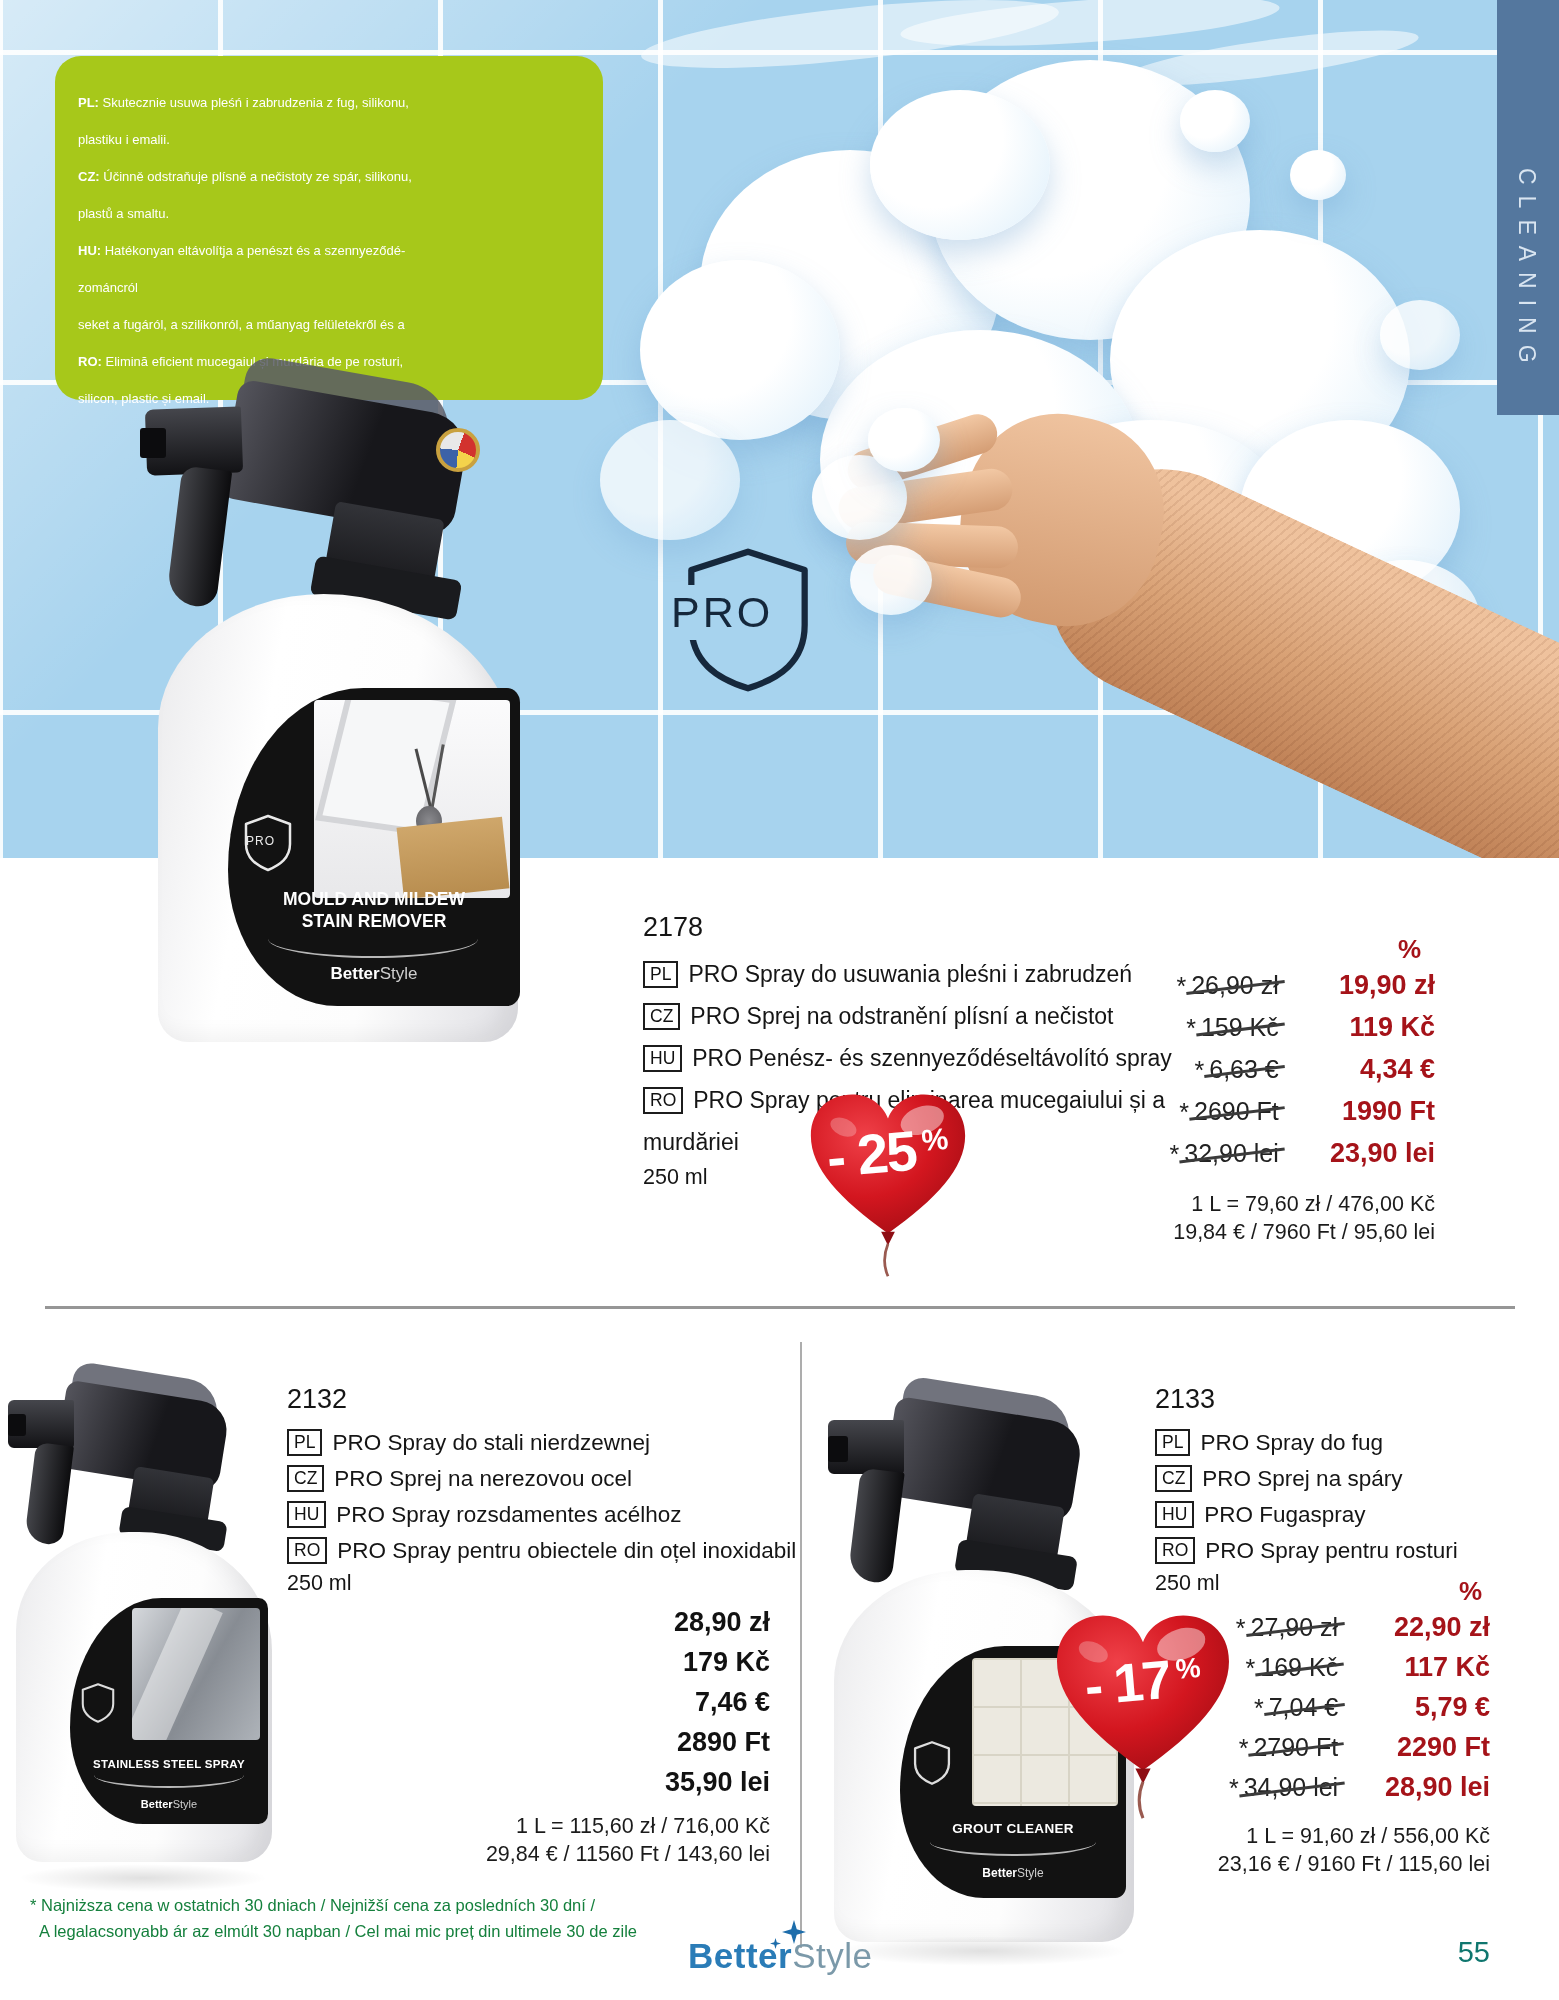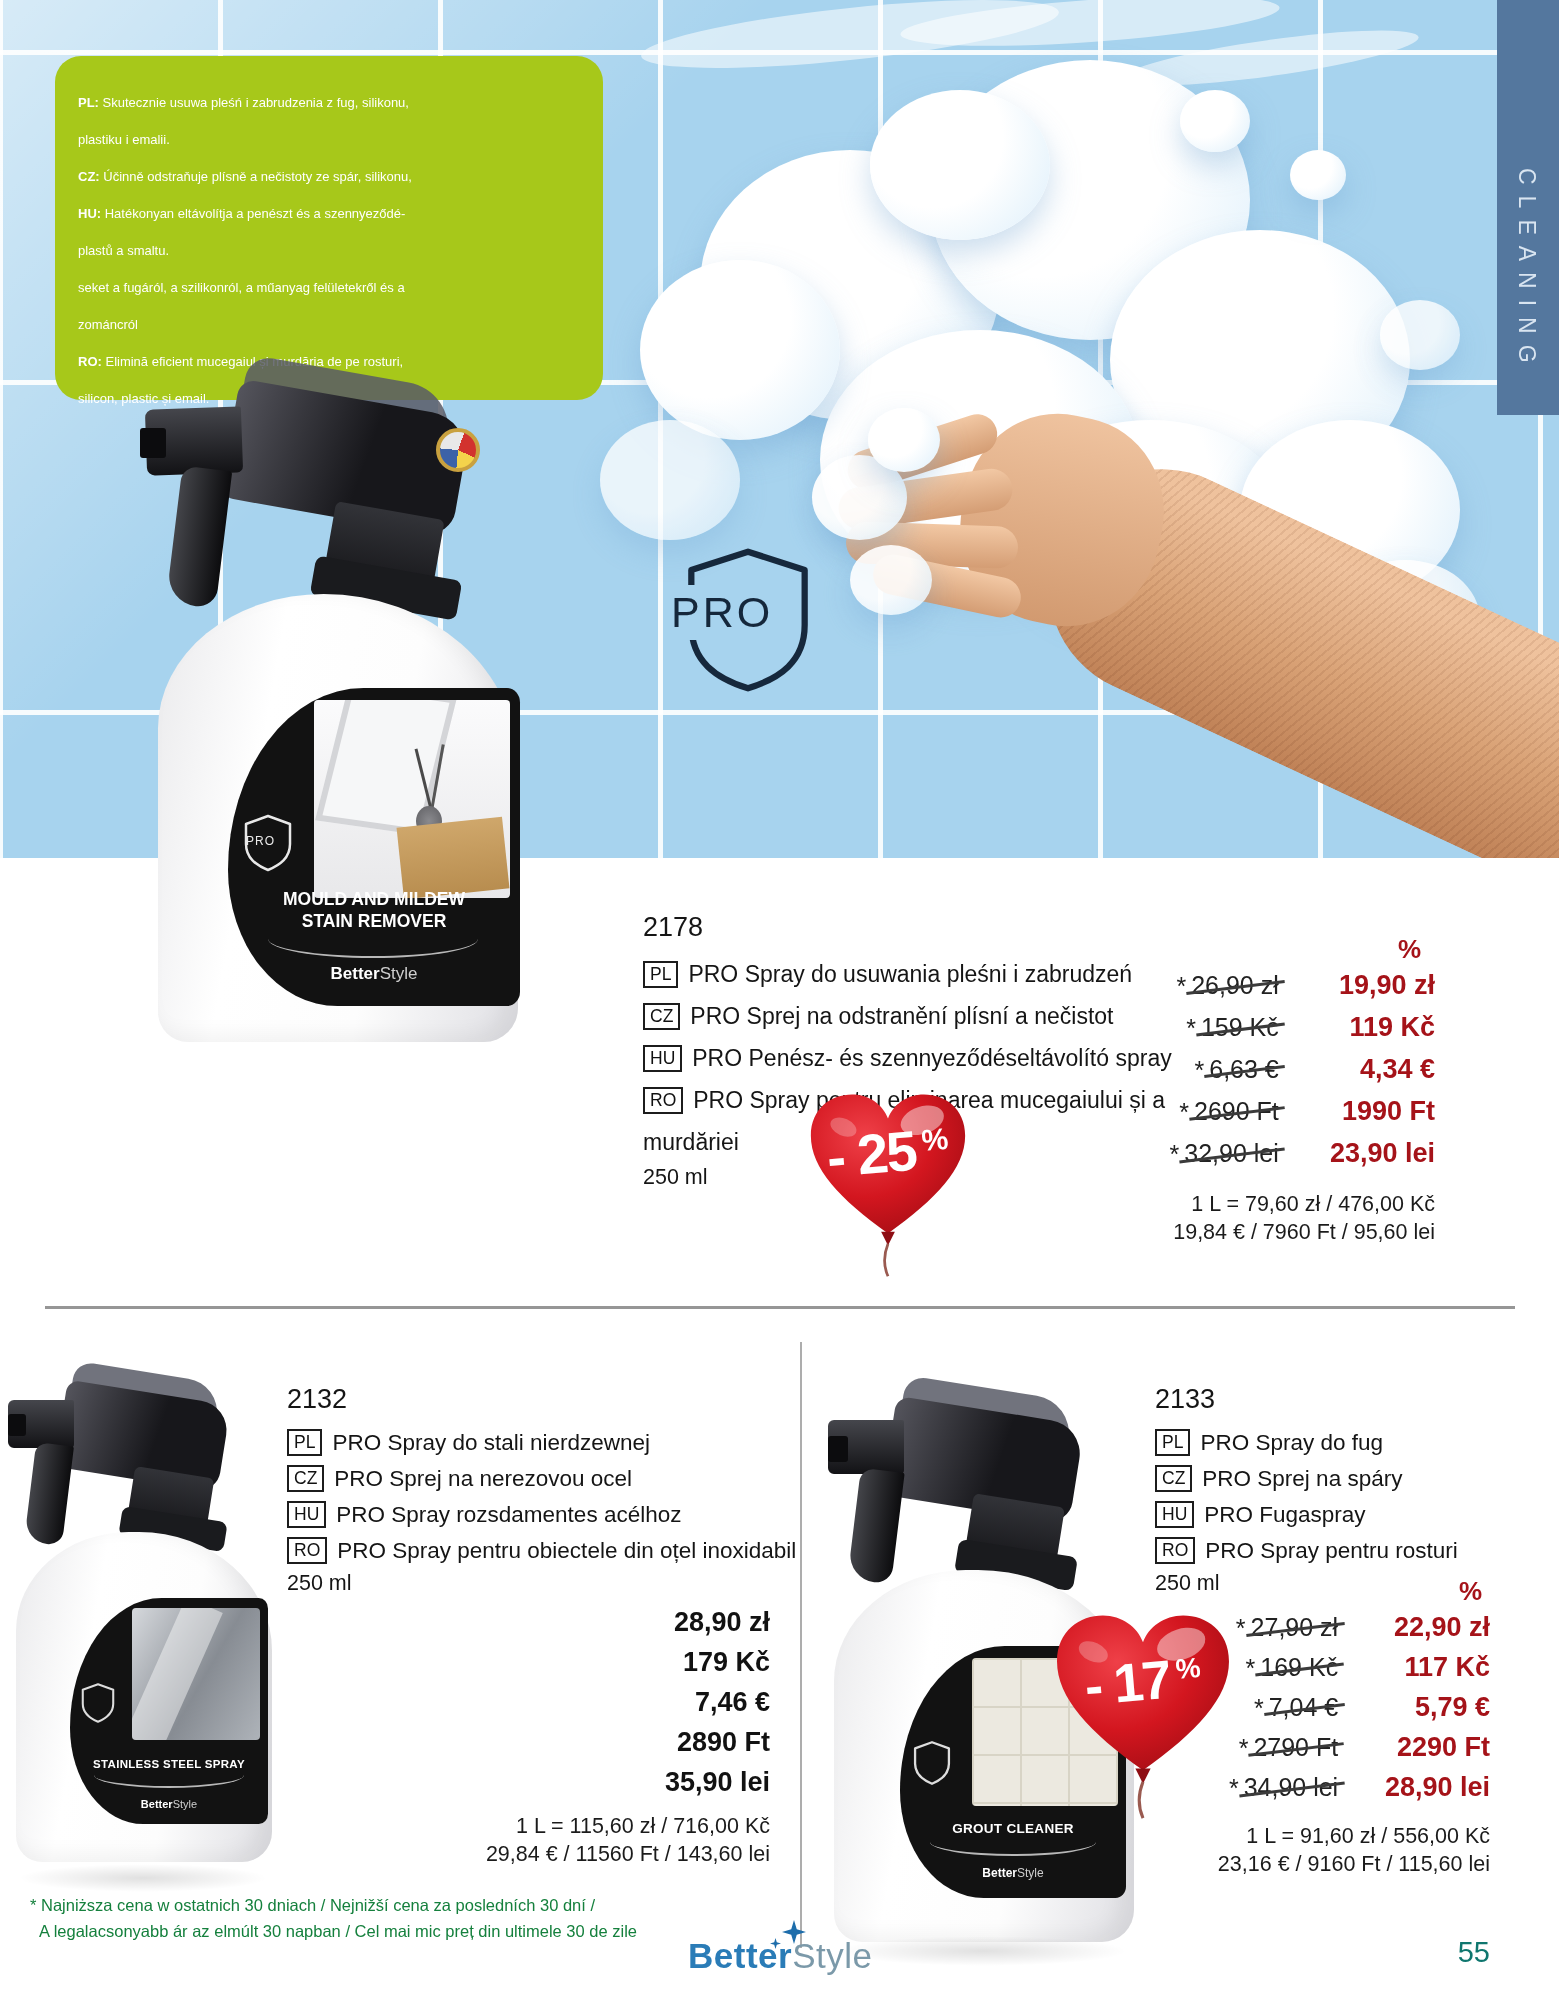"HU: Hatékonyan eltávolítja a penészt" div.line { order: before "plastů a smaltu." -> after "plastů a smaltu." }
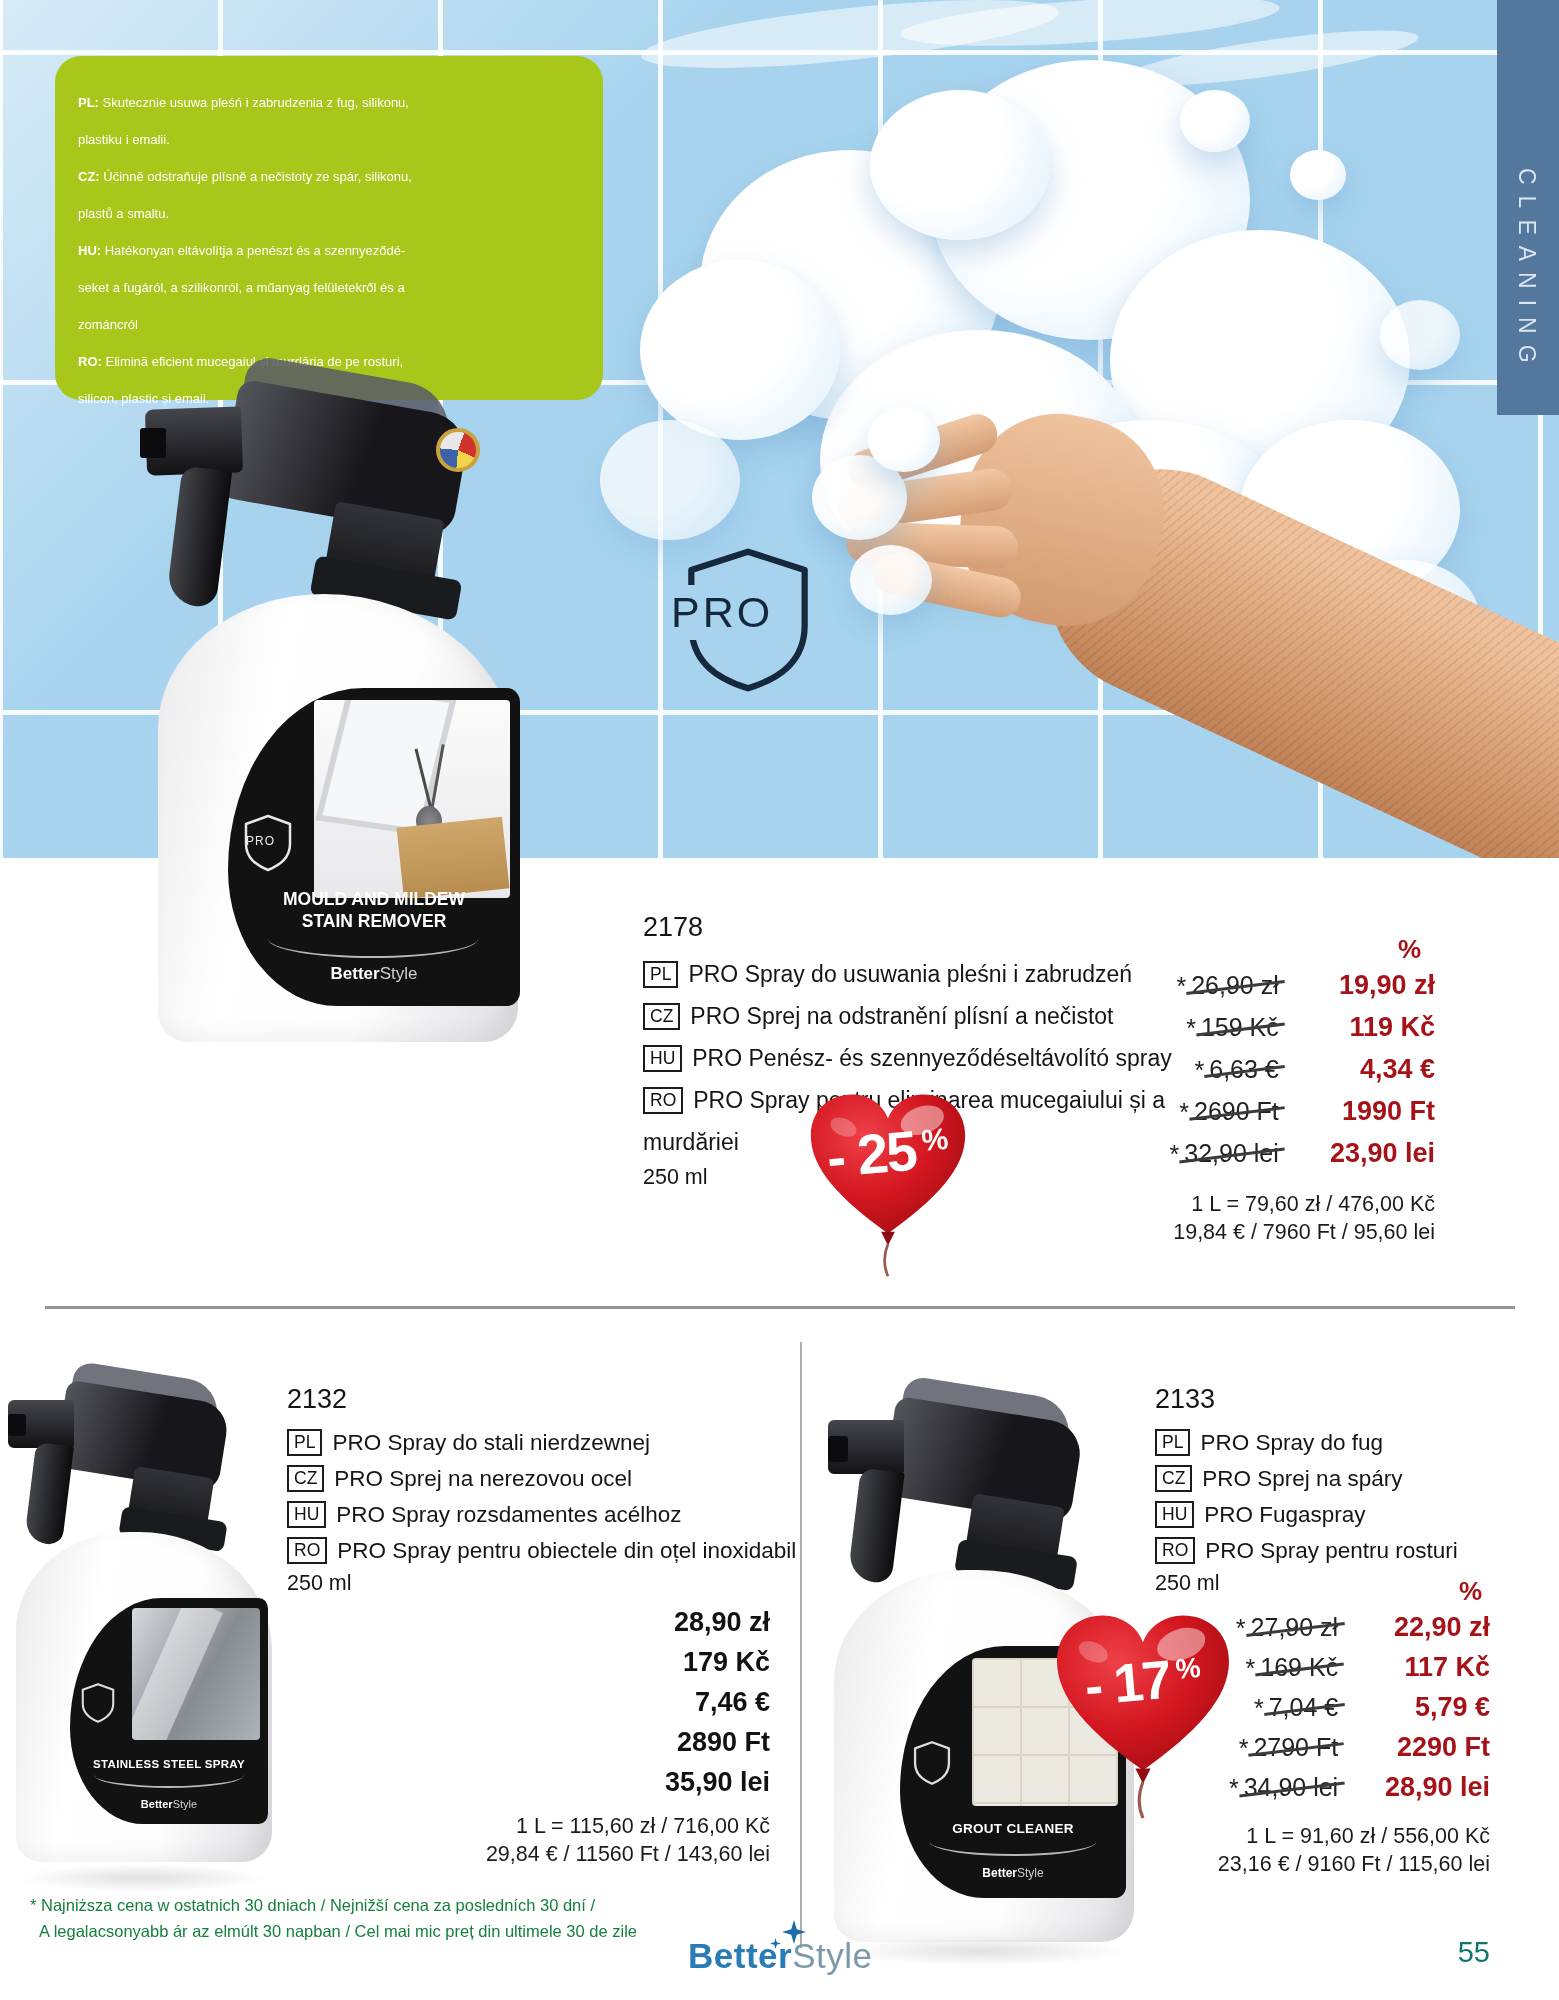"seket a fugáról, a szilikonról," div.line { order: before "zománcról" -> after "zománcról" }
